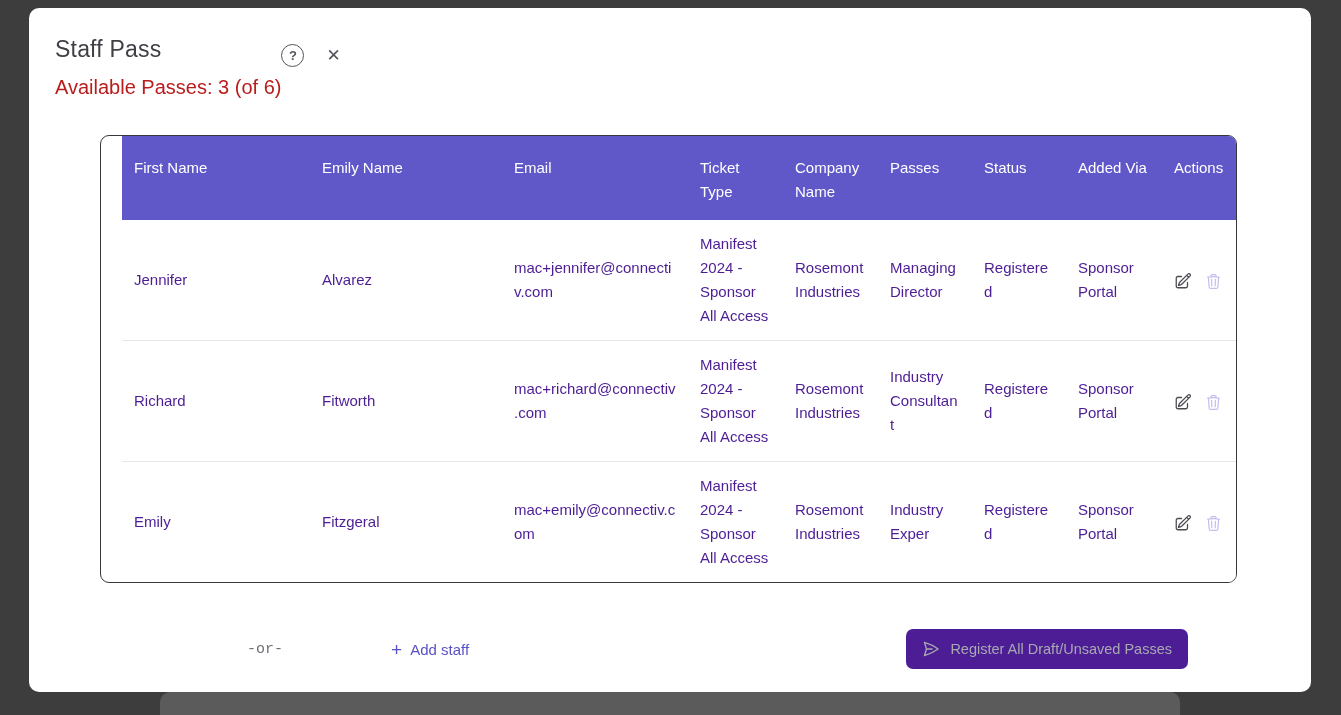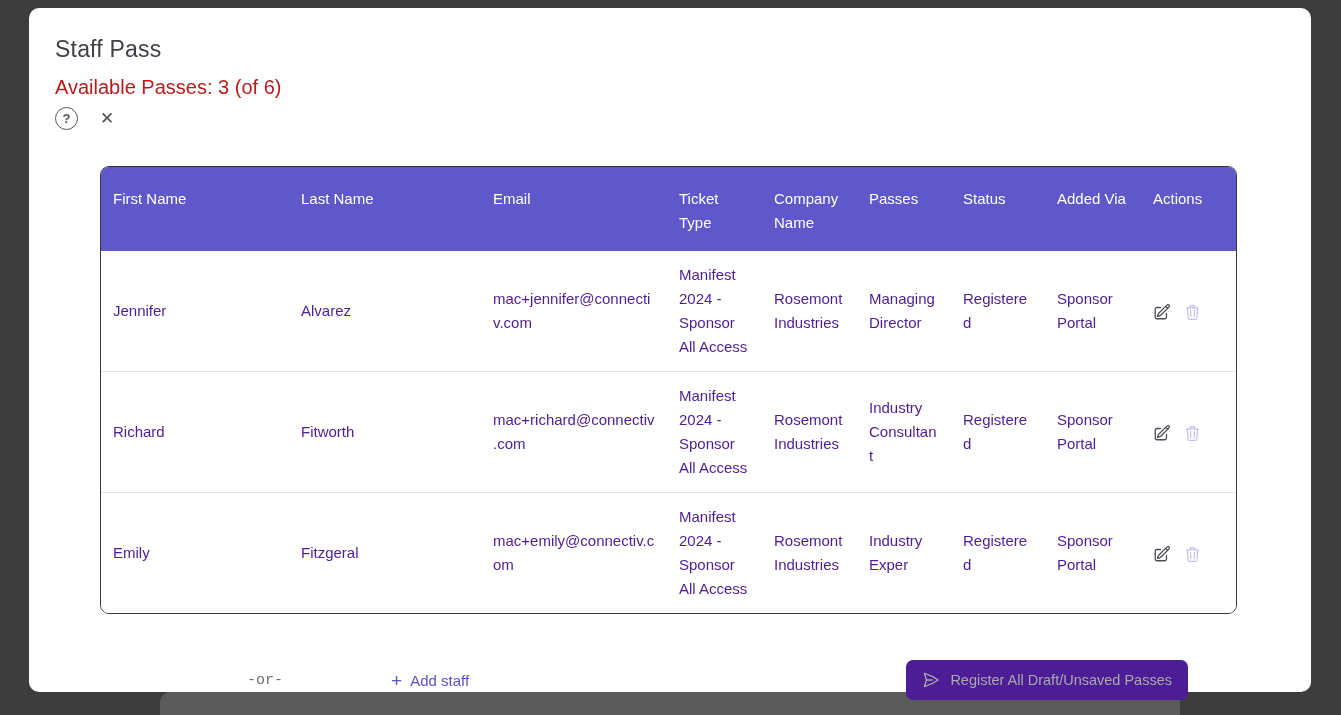"Staff Pass" .modal-header { flex-direction: column -> none }
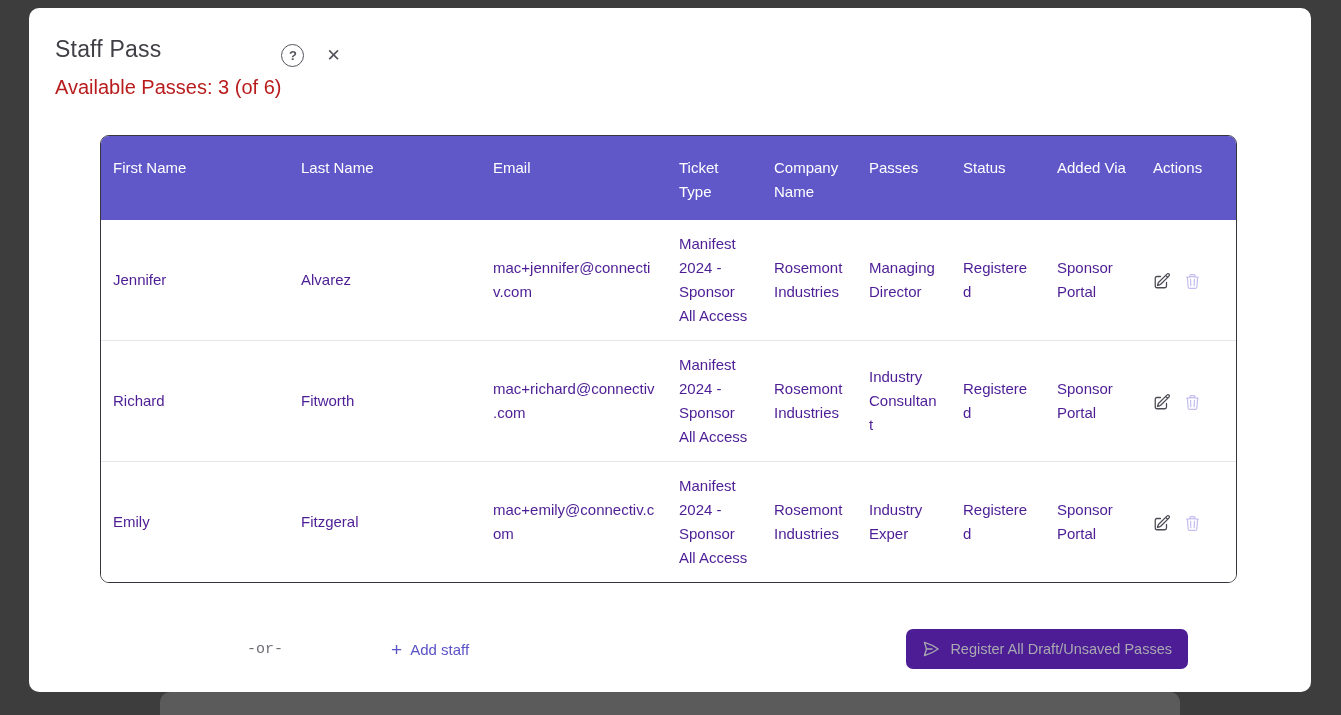"First Name" .table-wrap { padding-left: none -> 21px }
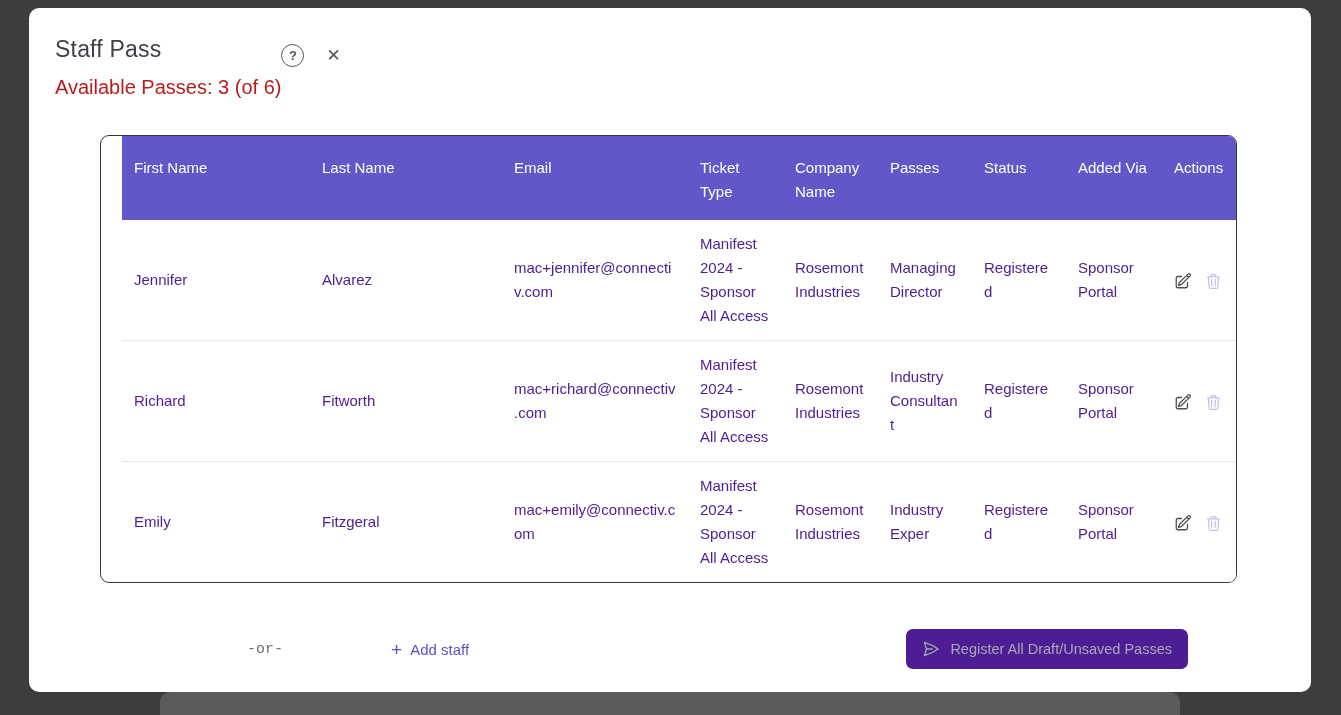"Last Name" th { text: Last -> Emily }
